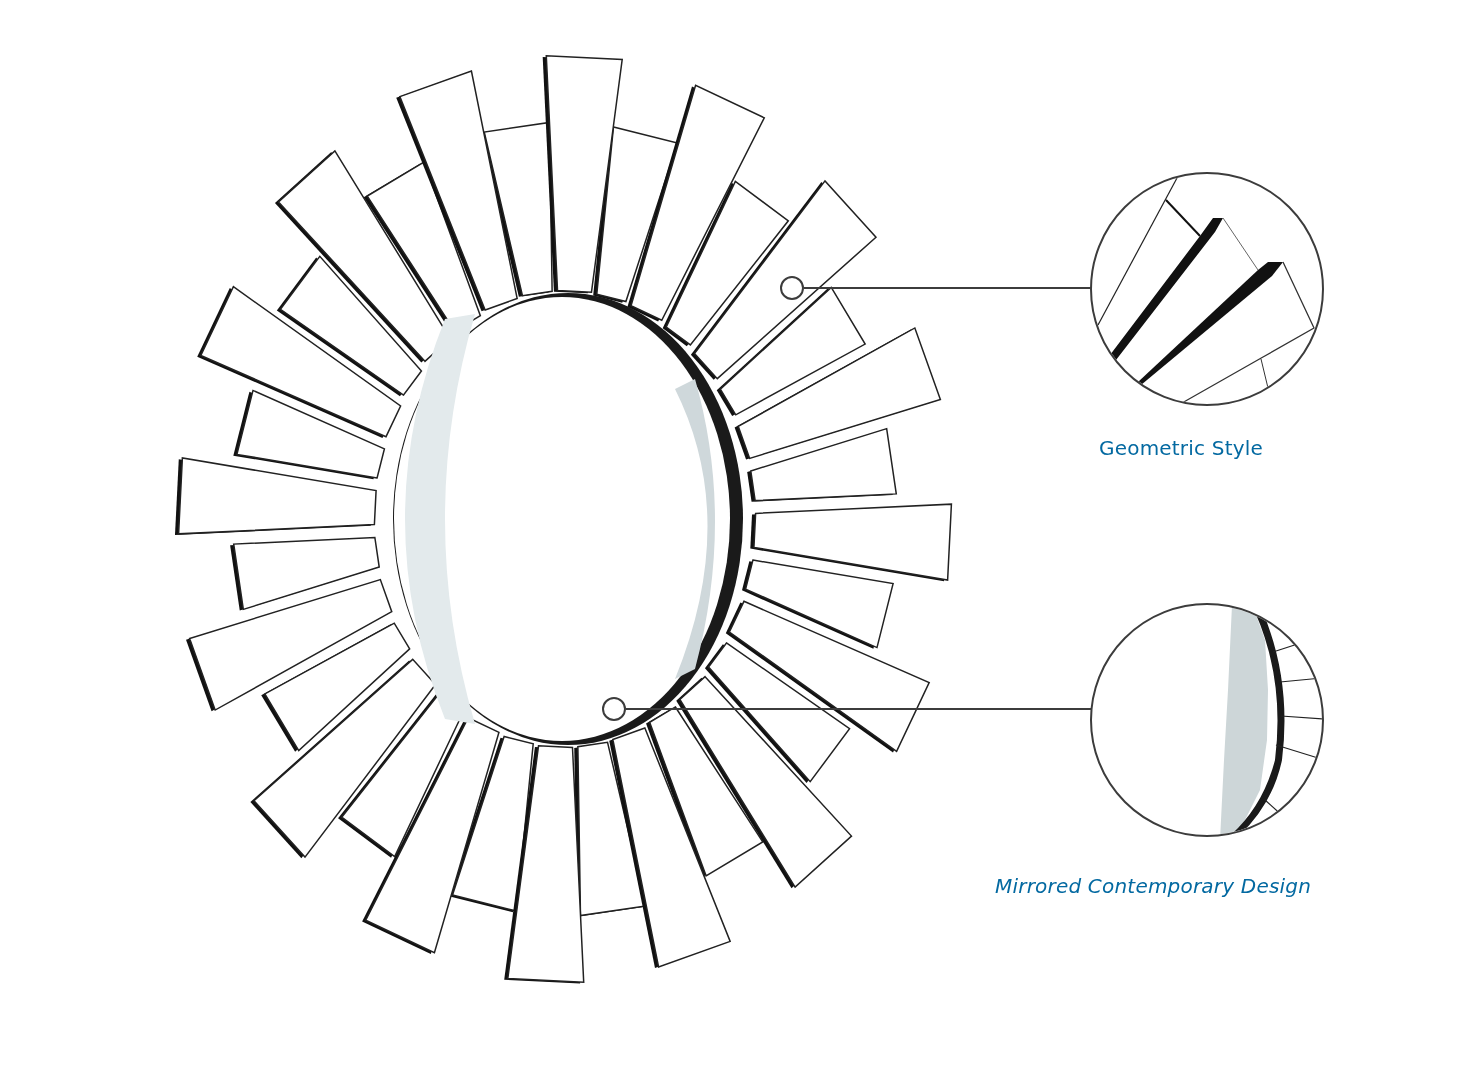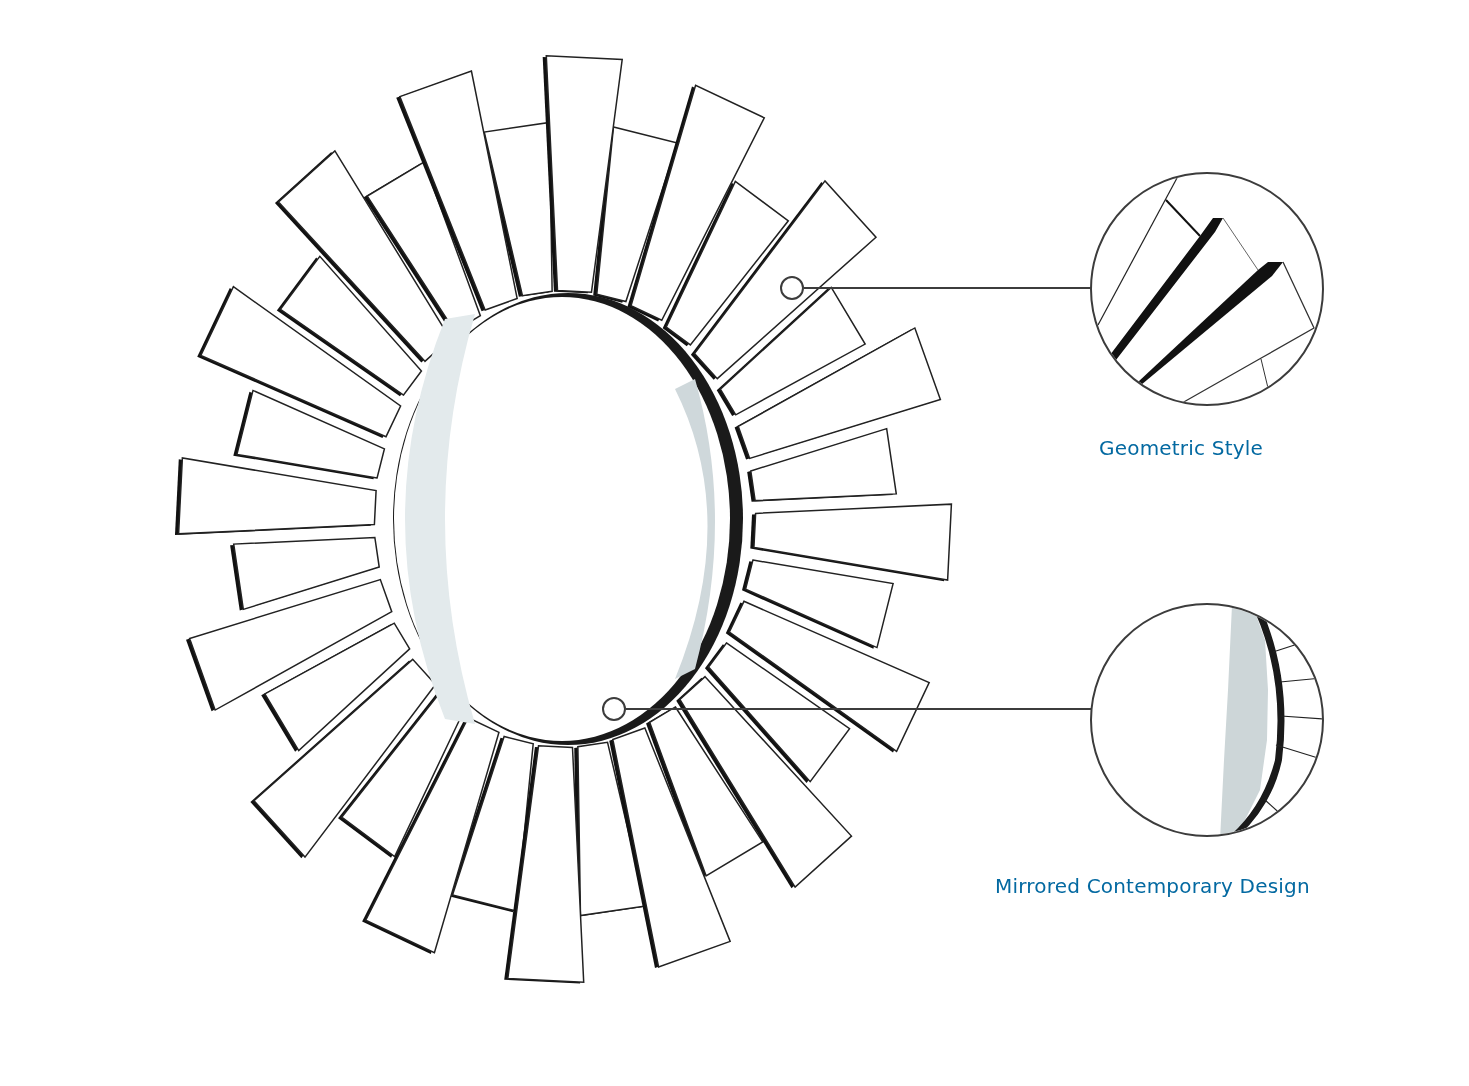"Mirrored Contemporary Design" #label-2 { font-style: none -> italic }
